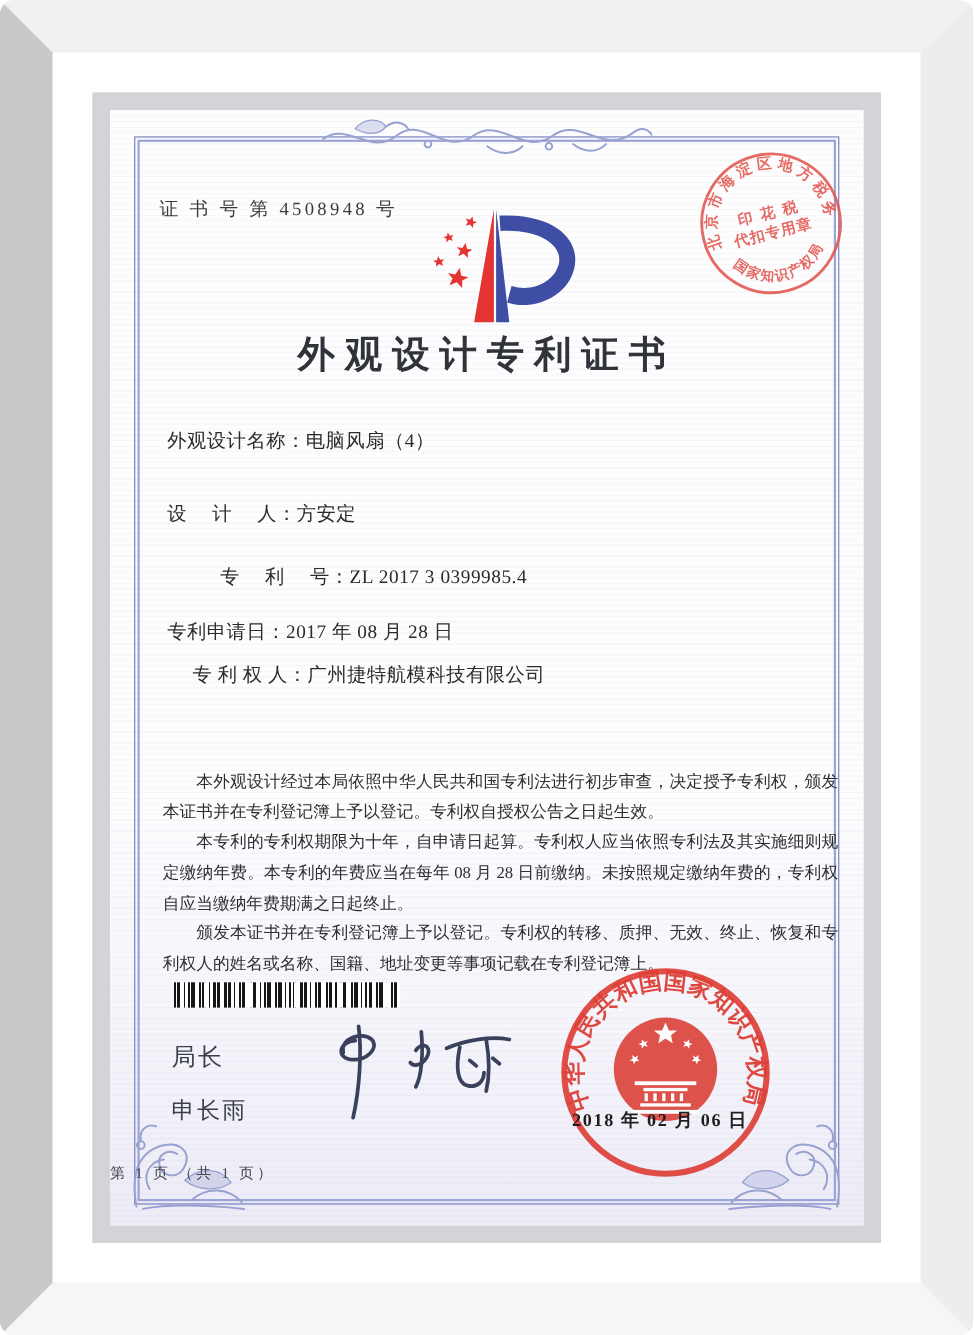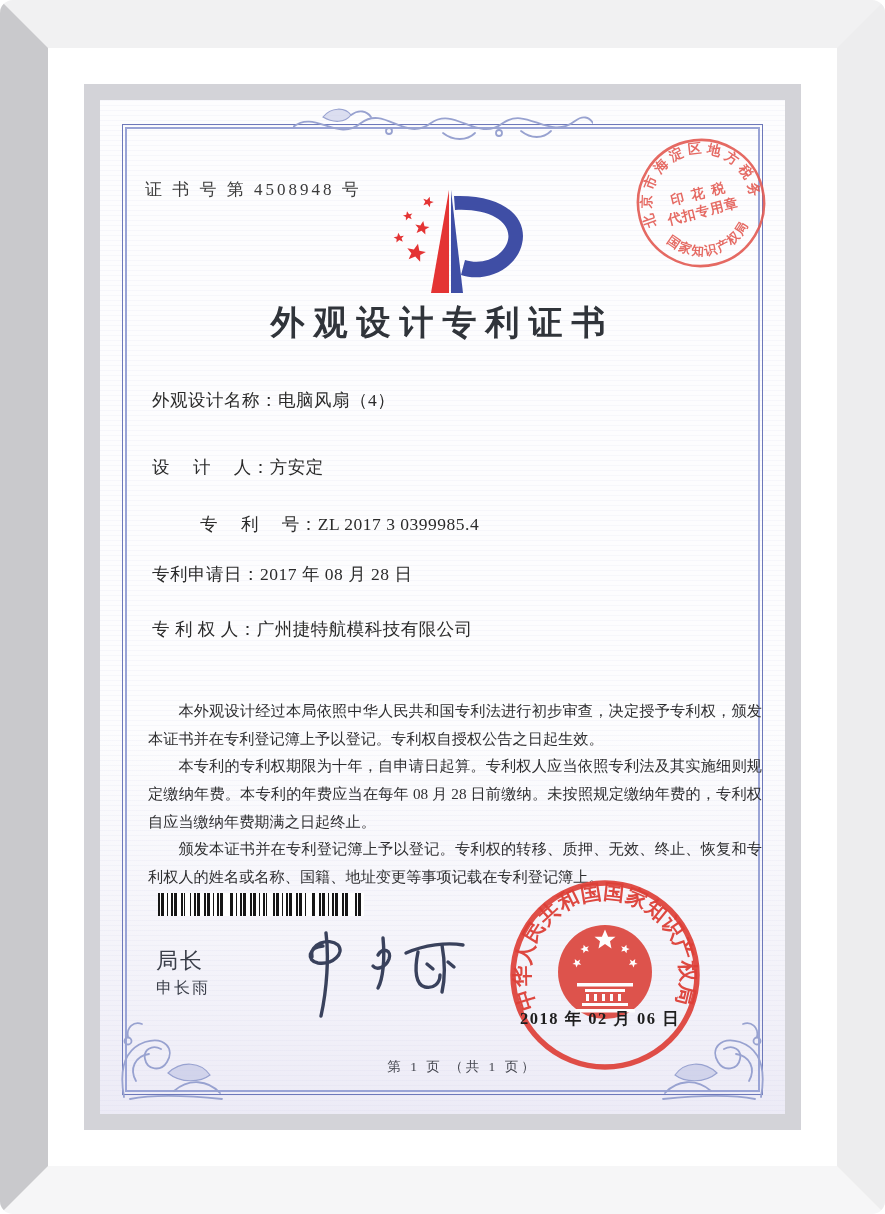"专 利 权 人：广州捷特航模科技有限公司" .f4 { margin-left: none -> 23px; top: 517px -> 501px }
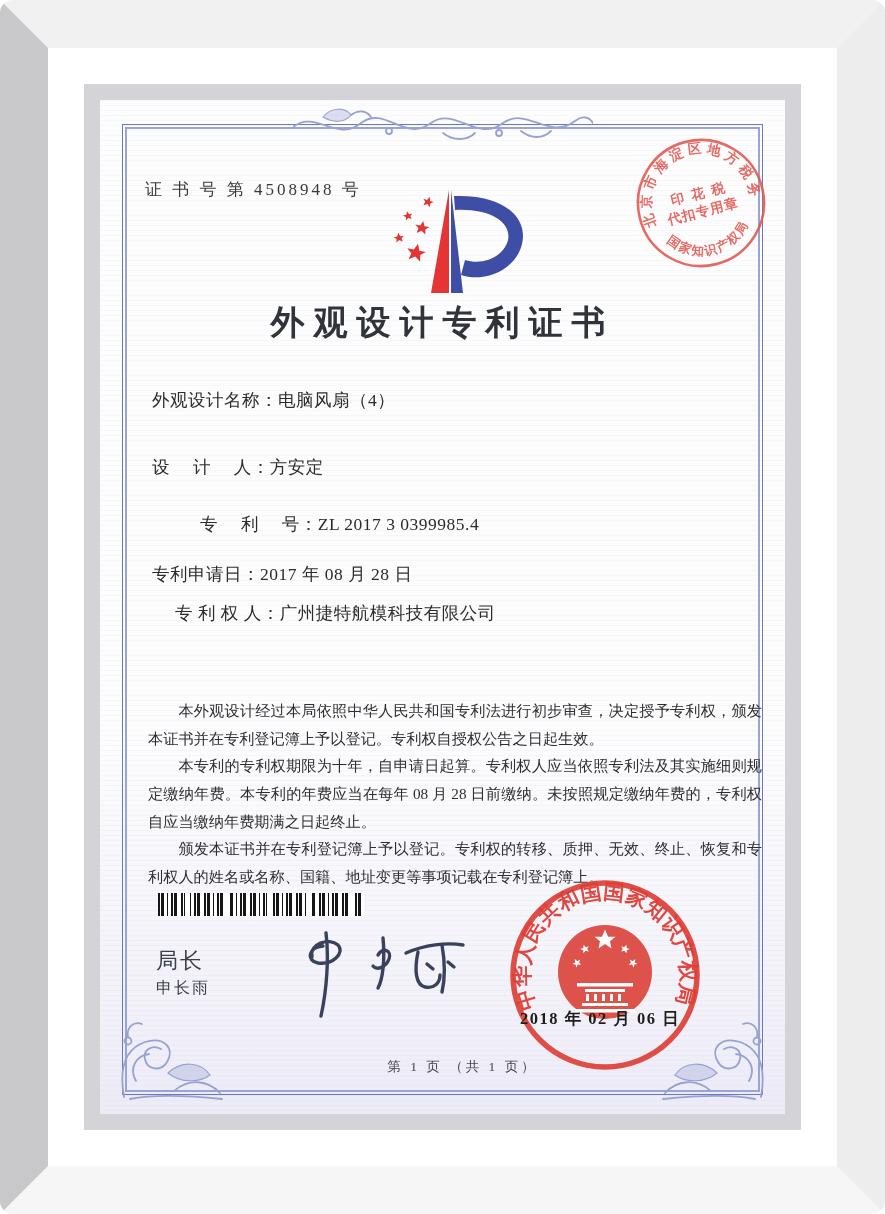"申长雨" .signatory .s-name { font-size: 16px -> 21px; margin-top: 2px -> 19px }
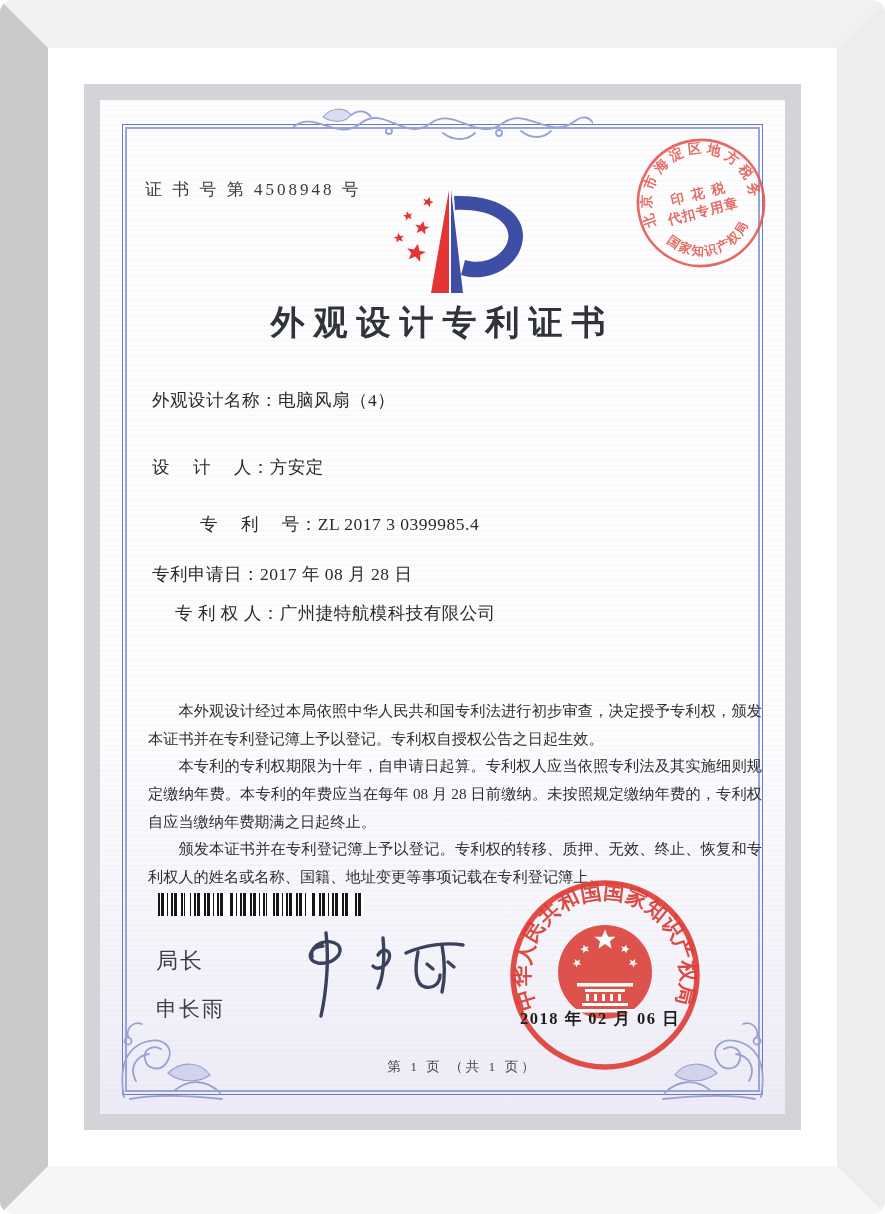"第 1 页 （共 1" .page-footer { padding-left: 40px -> none; text-align: center -> left }
